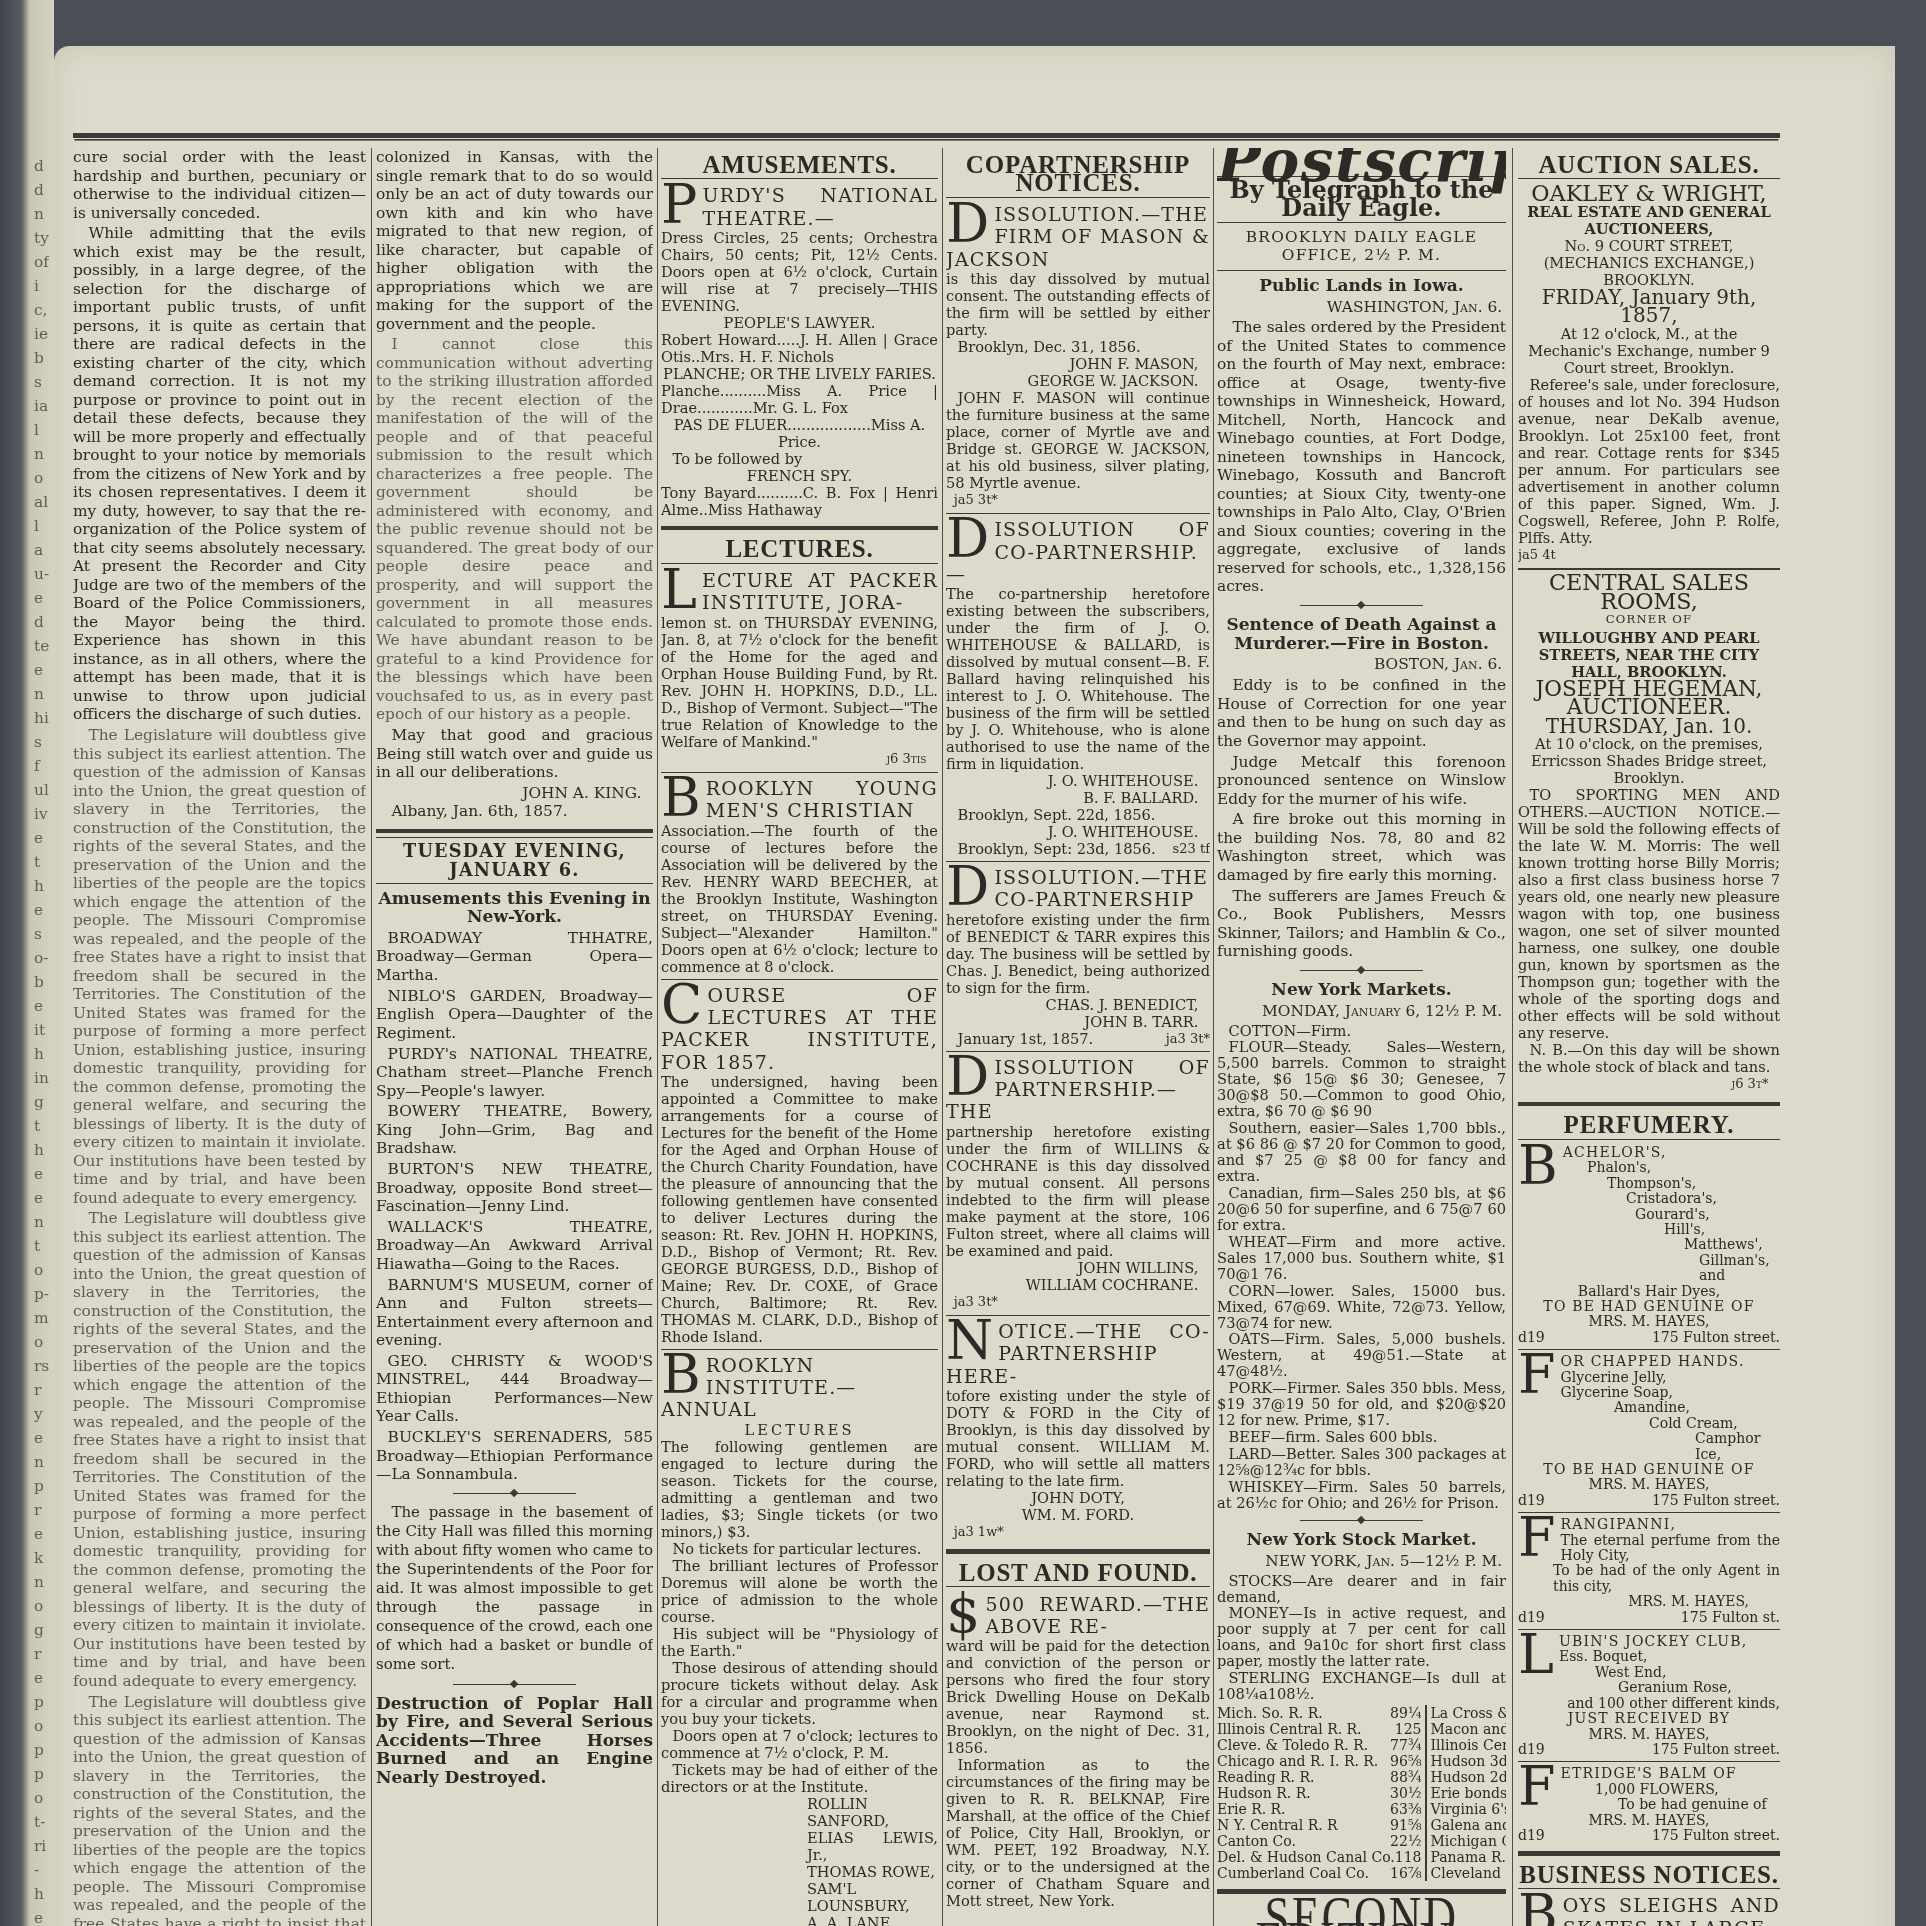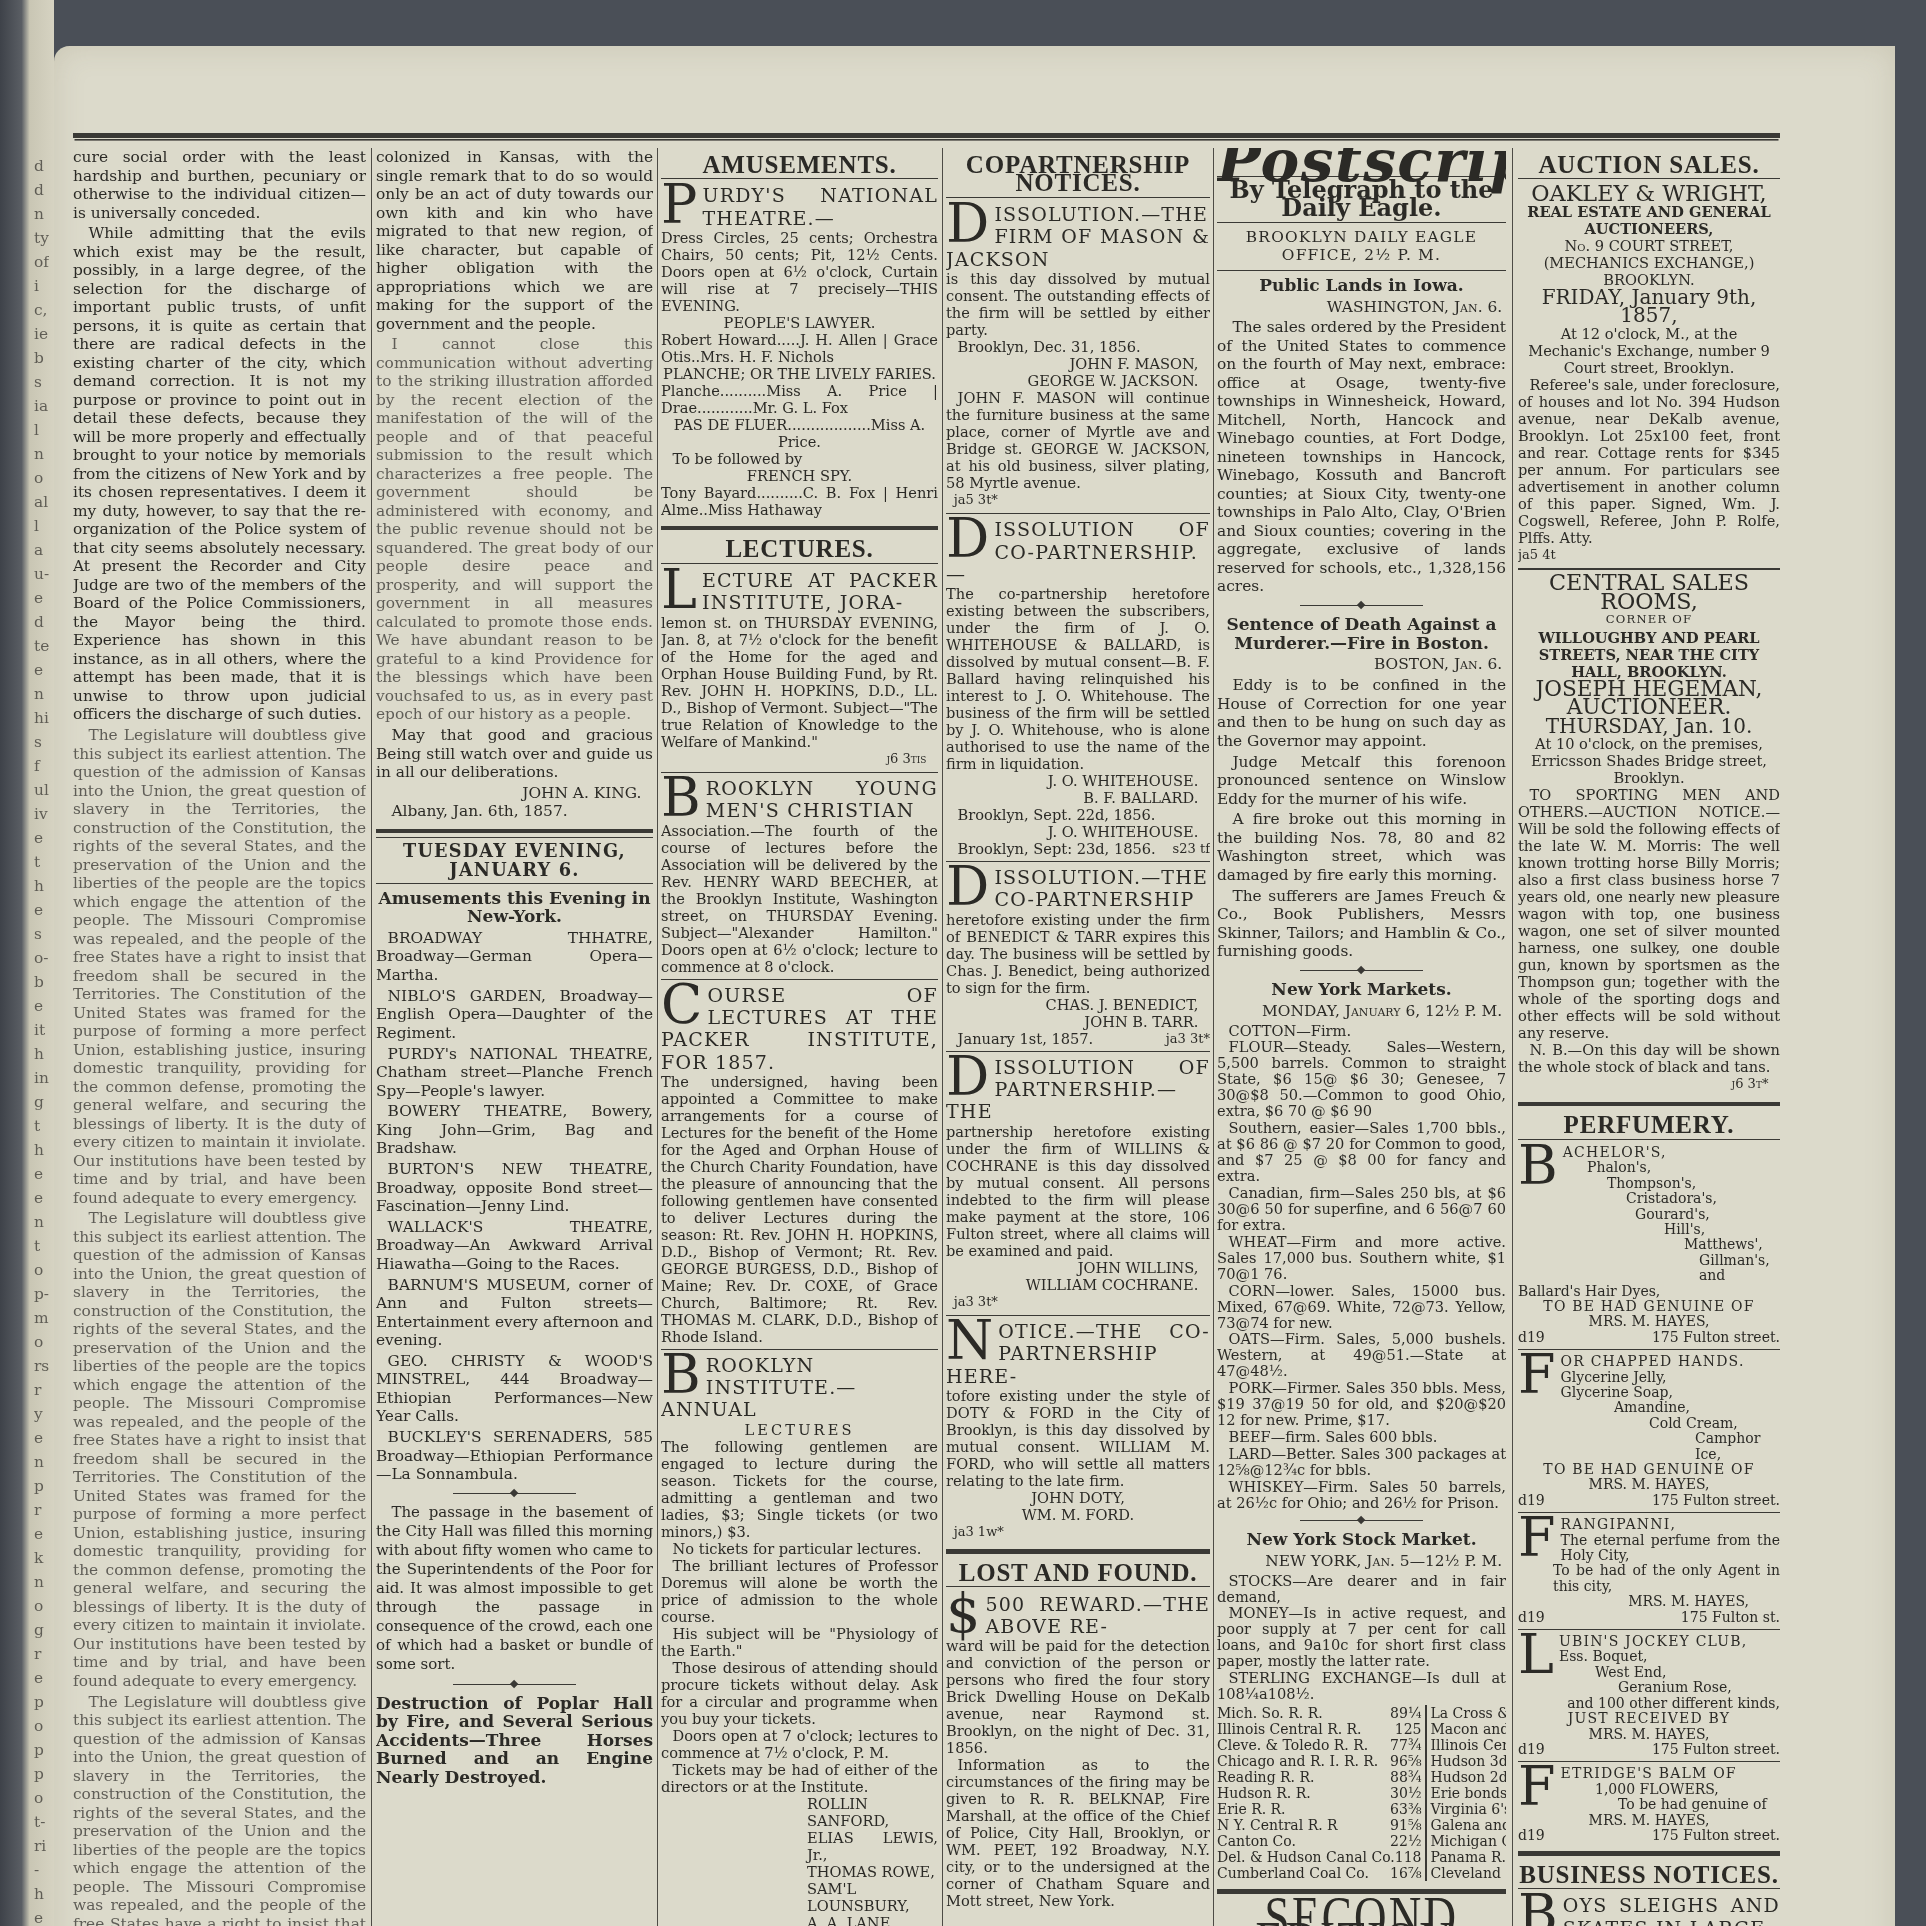"Canadian, firm—Sales 250 bls, at" span { text: 30@6 50 for superfine, and 6 56@7 -> 20@6 50 for superfine, and 6 75@7 }
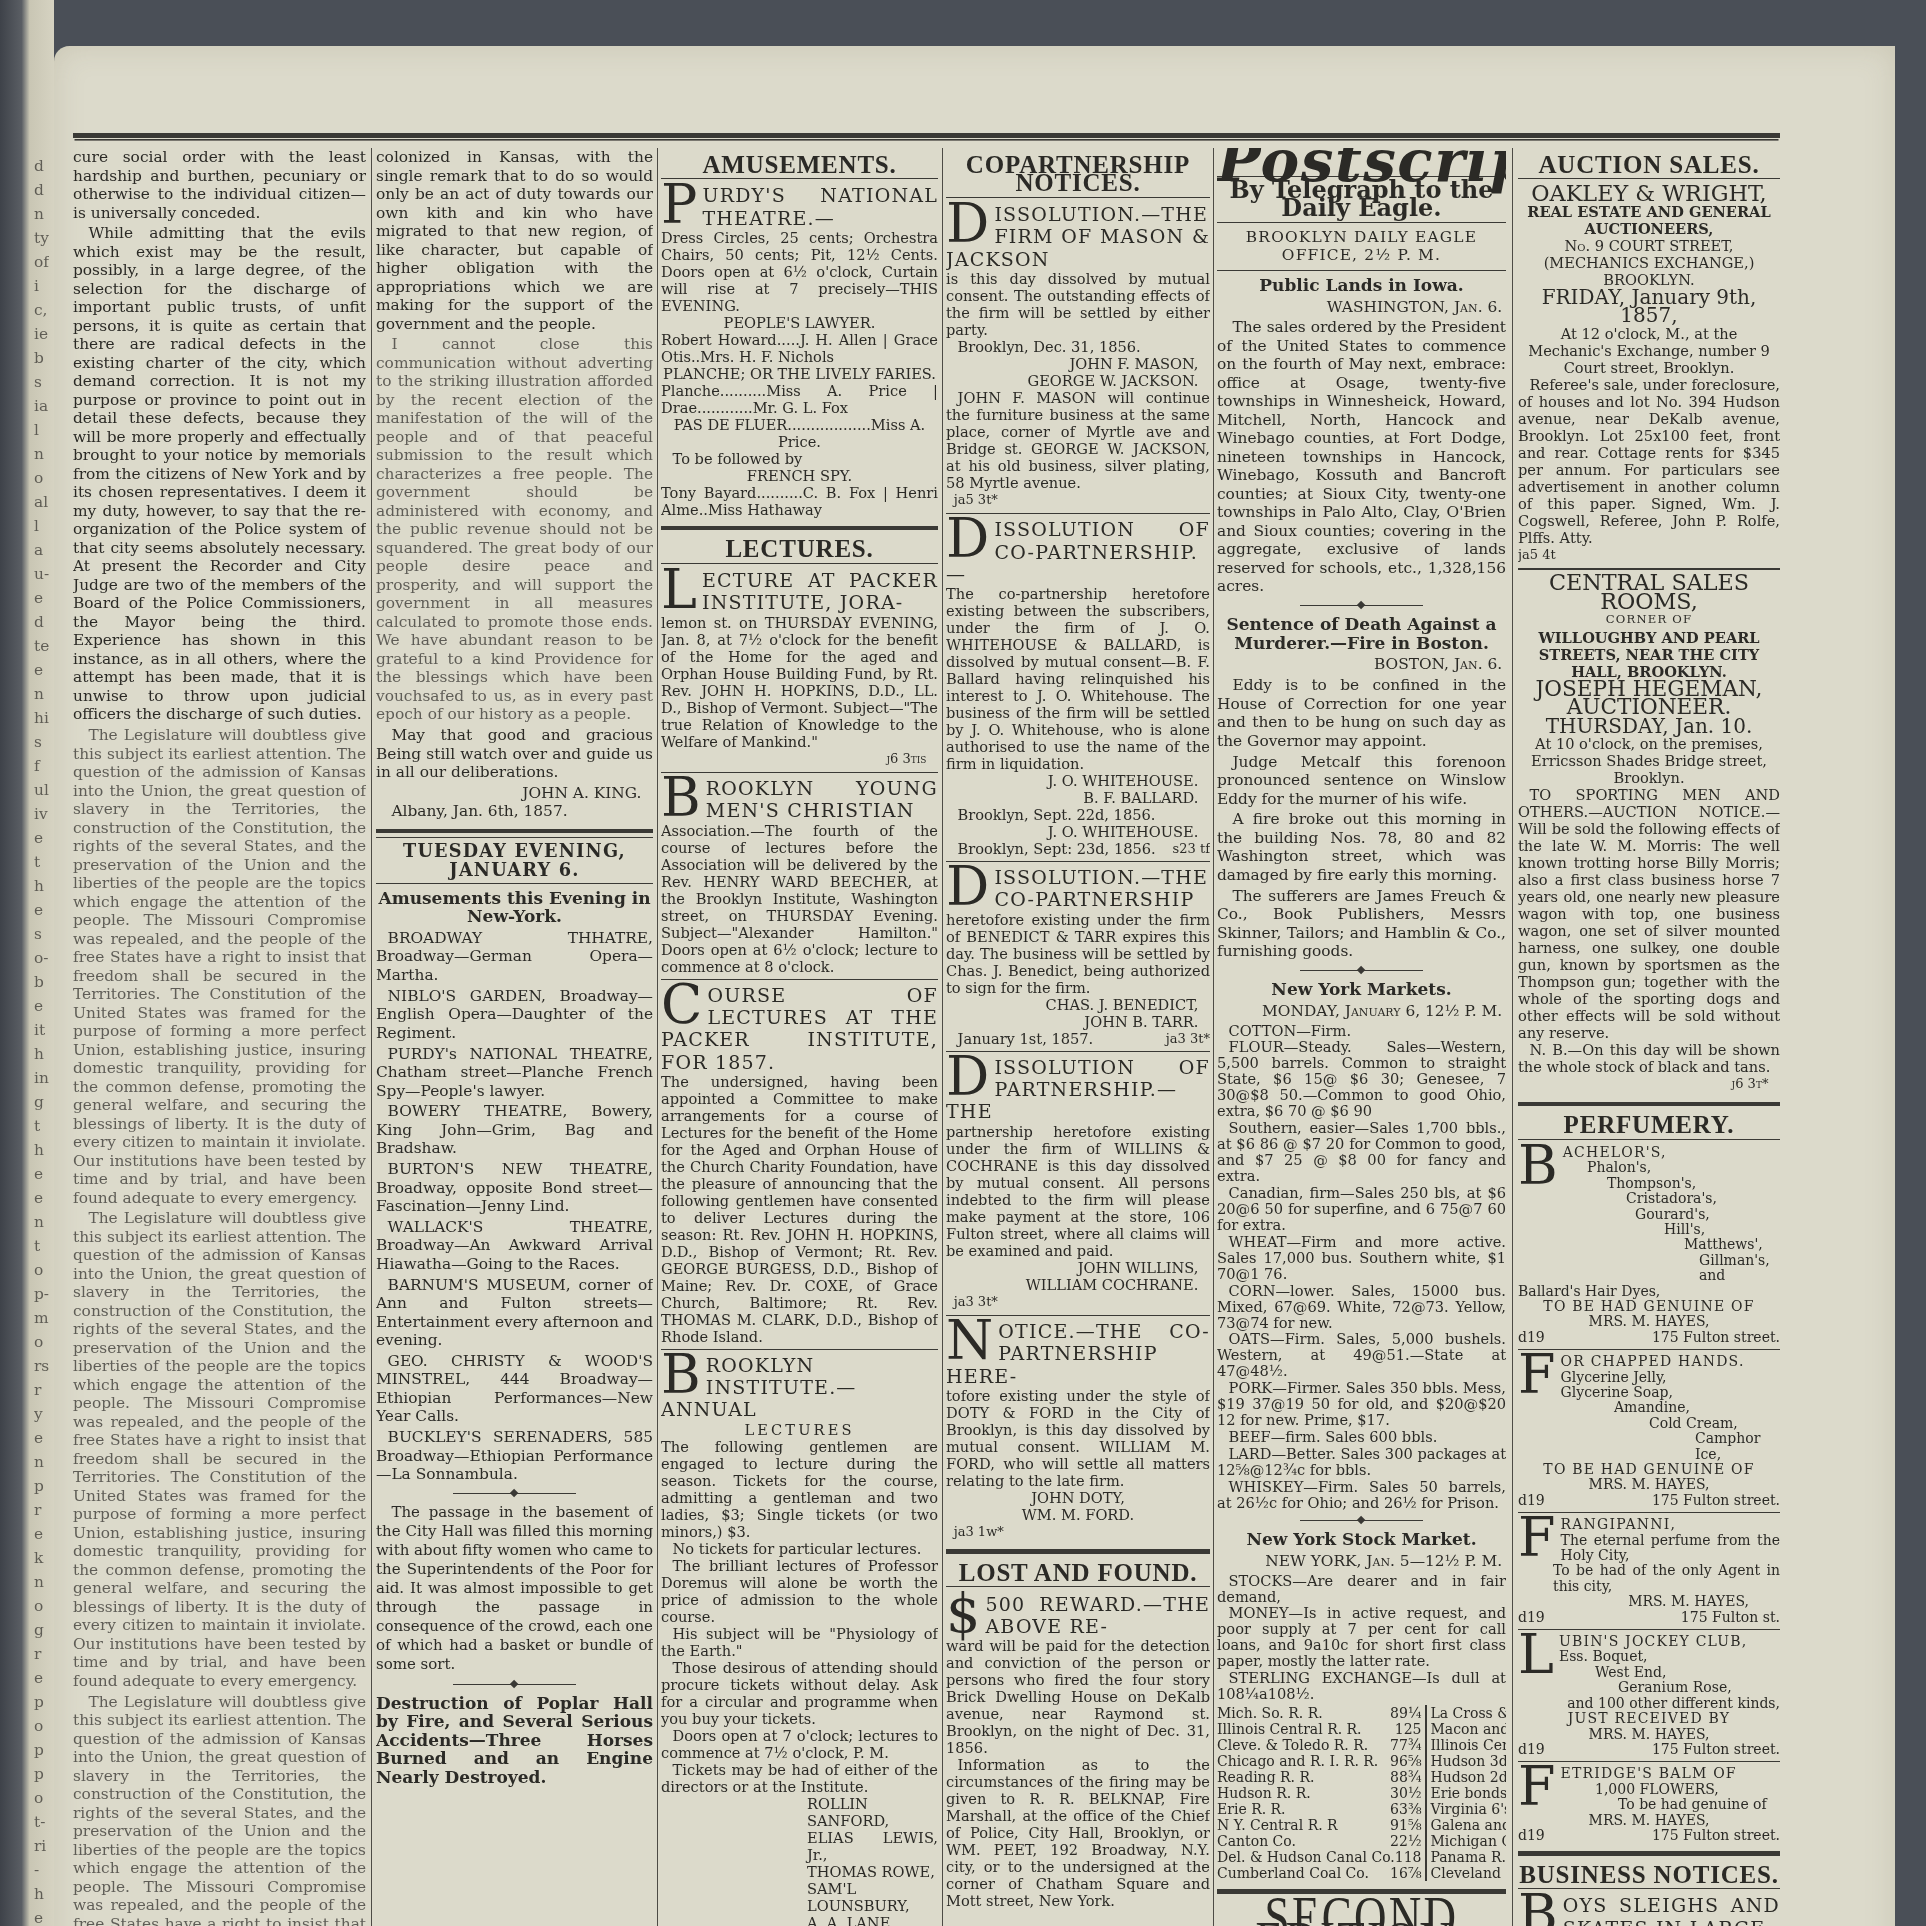"Ballard's Hair Dyes," div { text-align: left -> center }
